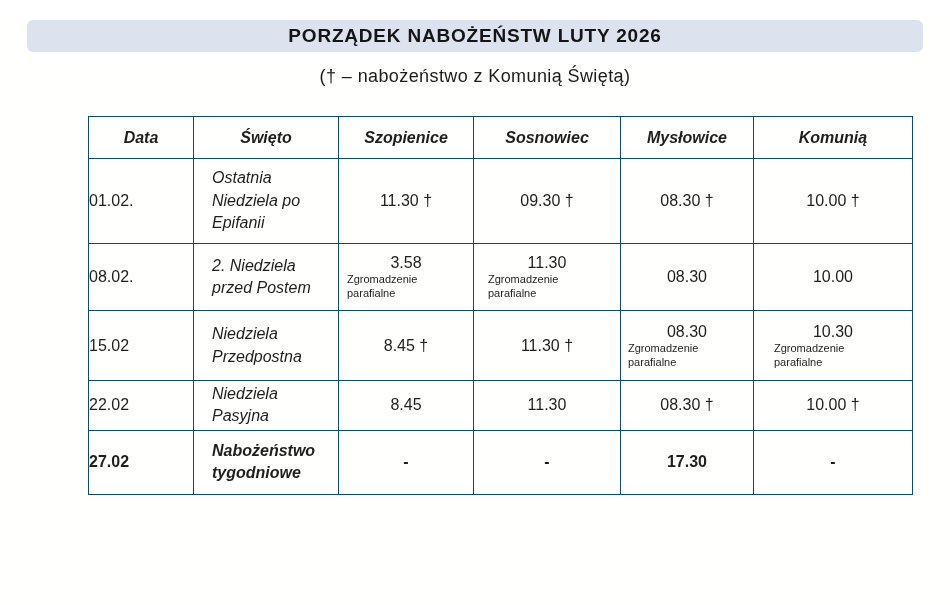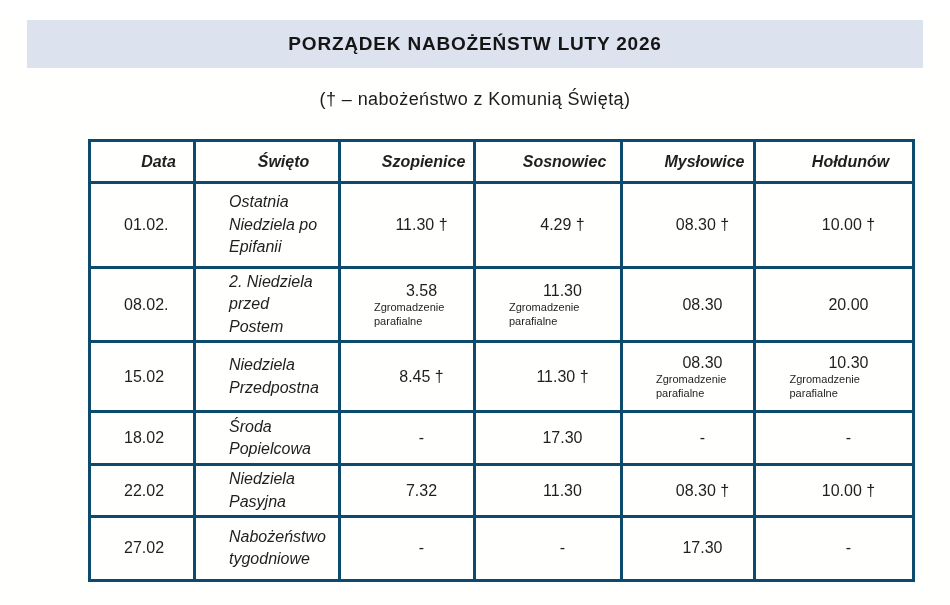"PORZĄDEK NABOŻEŃSTW LUTY 2026" .title-band { border-radius: none -> 6px; height: 48px -> 32px }
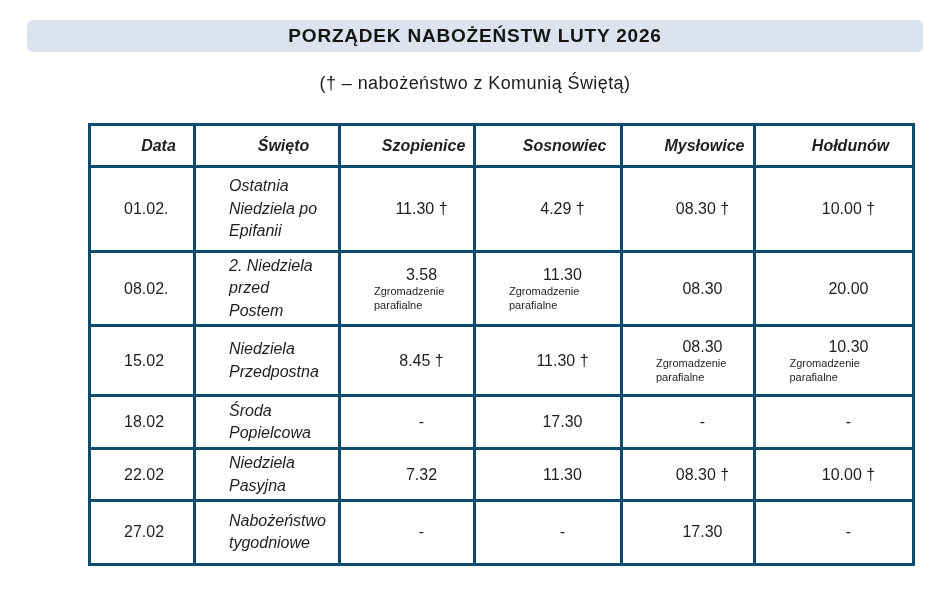"(† – nabożeństwo z Komunią" .legend { margin-top: 21px -> 14px }
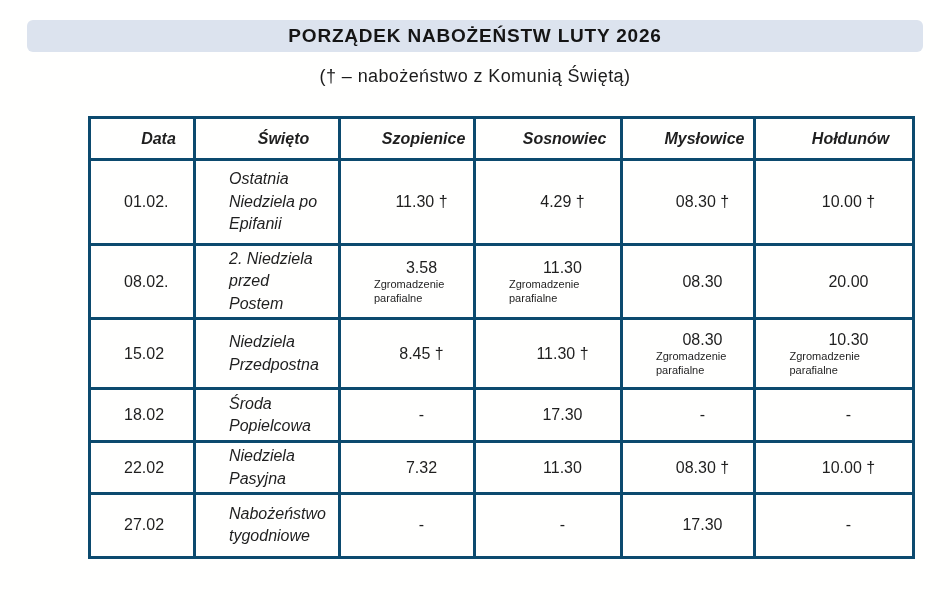"Data" table.schedule th, table.schedule td { border: 3px solid #0c4a6e -> 1px solid #0c4a6e; padding-left: 33px -> none }
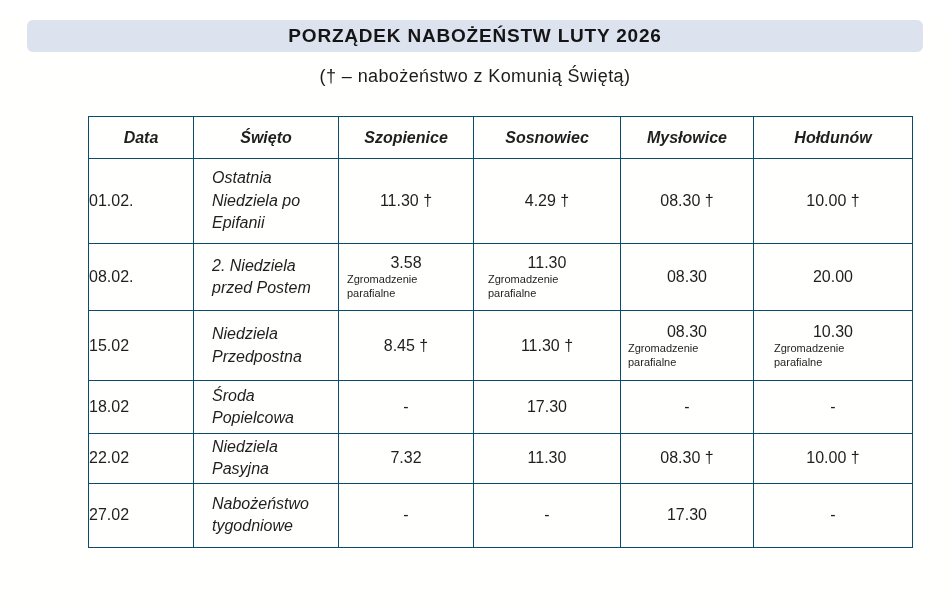"Hołdunów" th.col-header { text: Hołdunów -> Komunią }
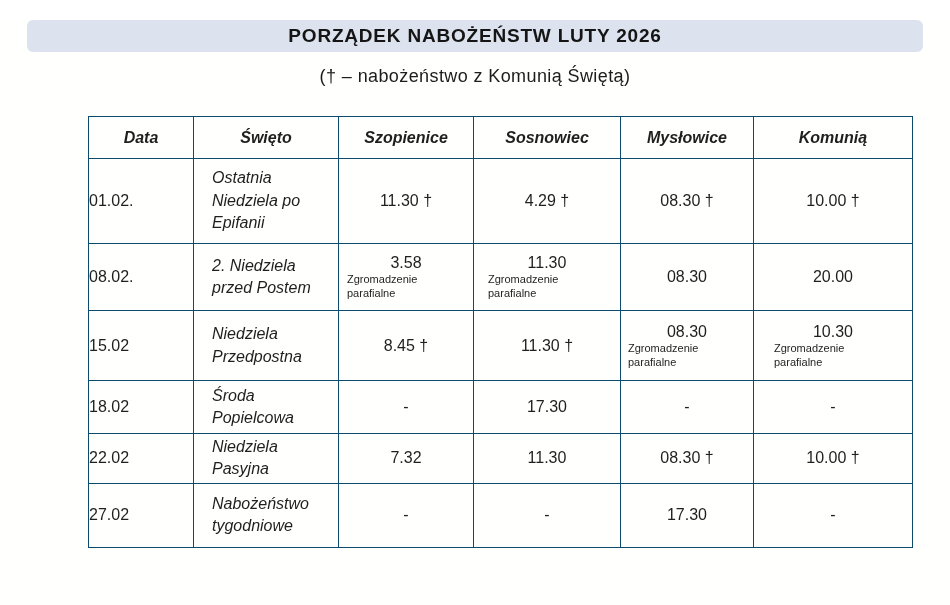"4.29 †" span.time { text: 4.29 -> 09.30 }
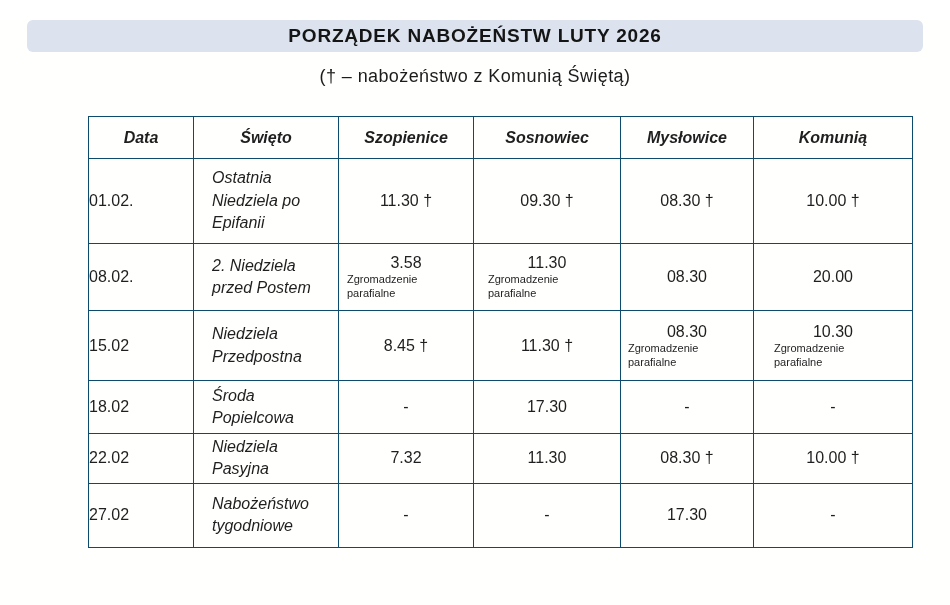"20.00" span.time { text: 20.00 -> 10.00 }
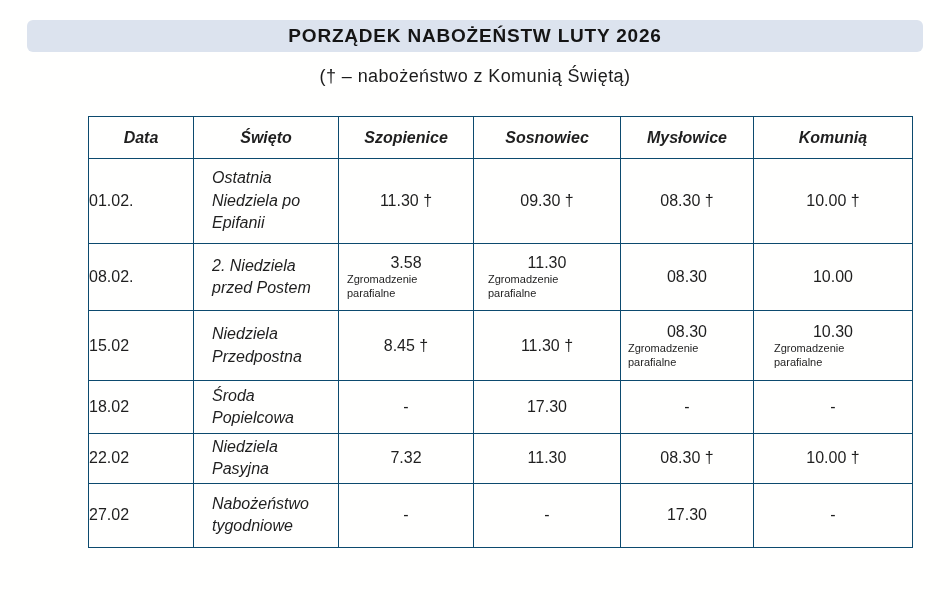"18.02" tr.row-3 { html: <tr> <td>18.02</td> <td>Środa Popielcowa</td> <td> <div> <span>-</span> </div> </td> <td> <div> <span>17.30</span> </div> </td> <td> <div> <span>-</span> </div> </td> <td> <div> <span>-</span> </div> </td> </tr> -> none }
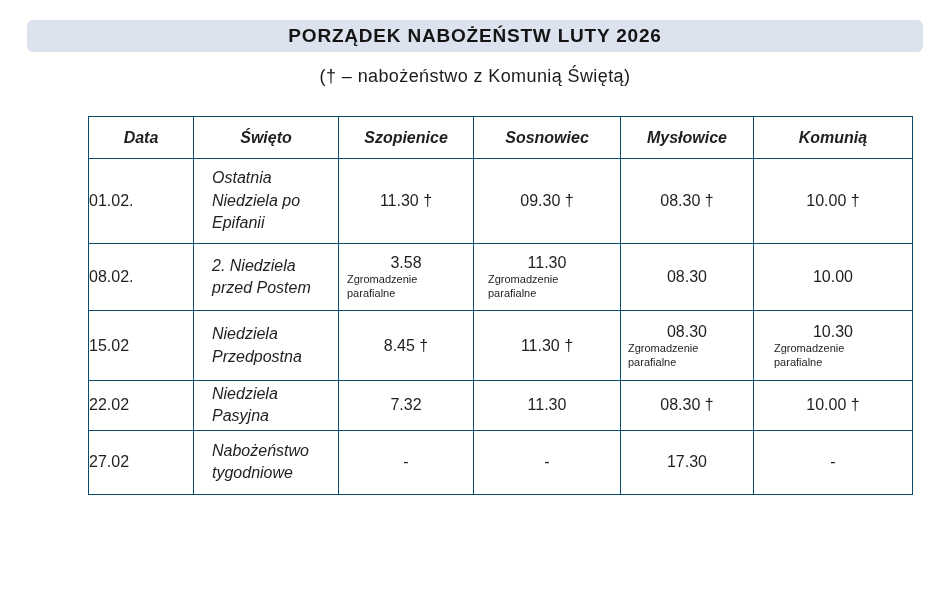"7.32" span.time { text: 7.32 -> 8.45 }
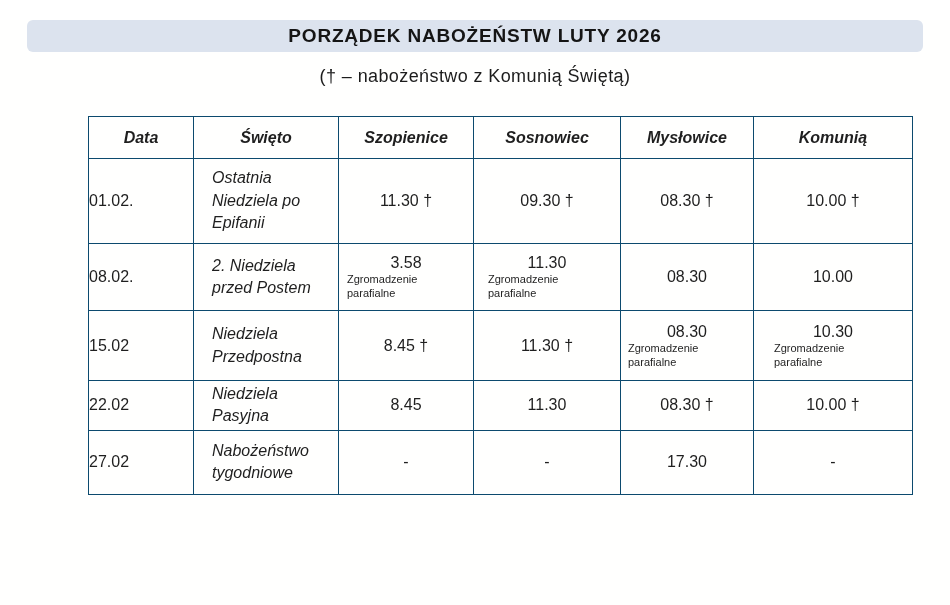"27.02" tr.row-5 { font-weight: none -> bold }
